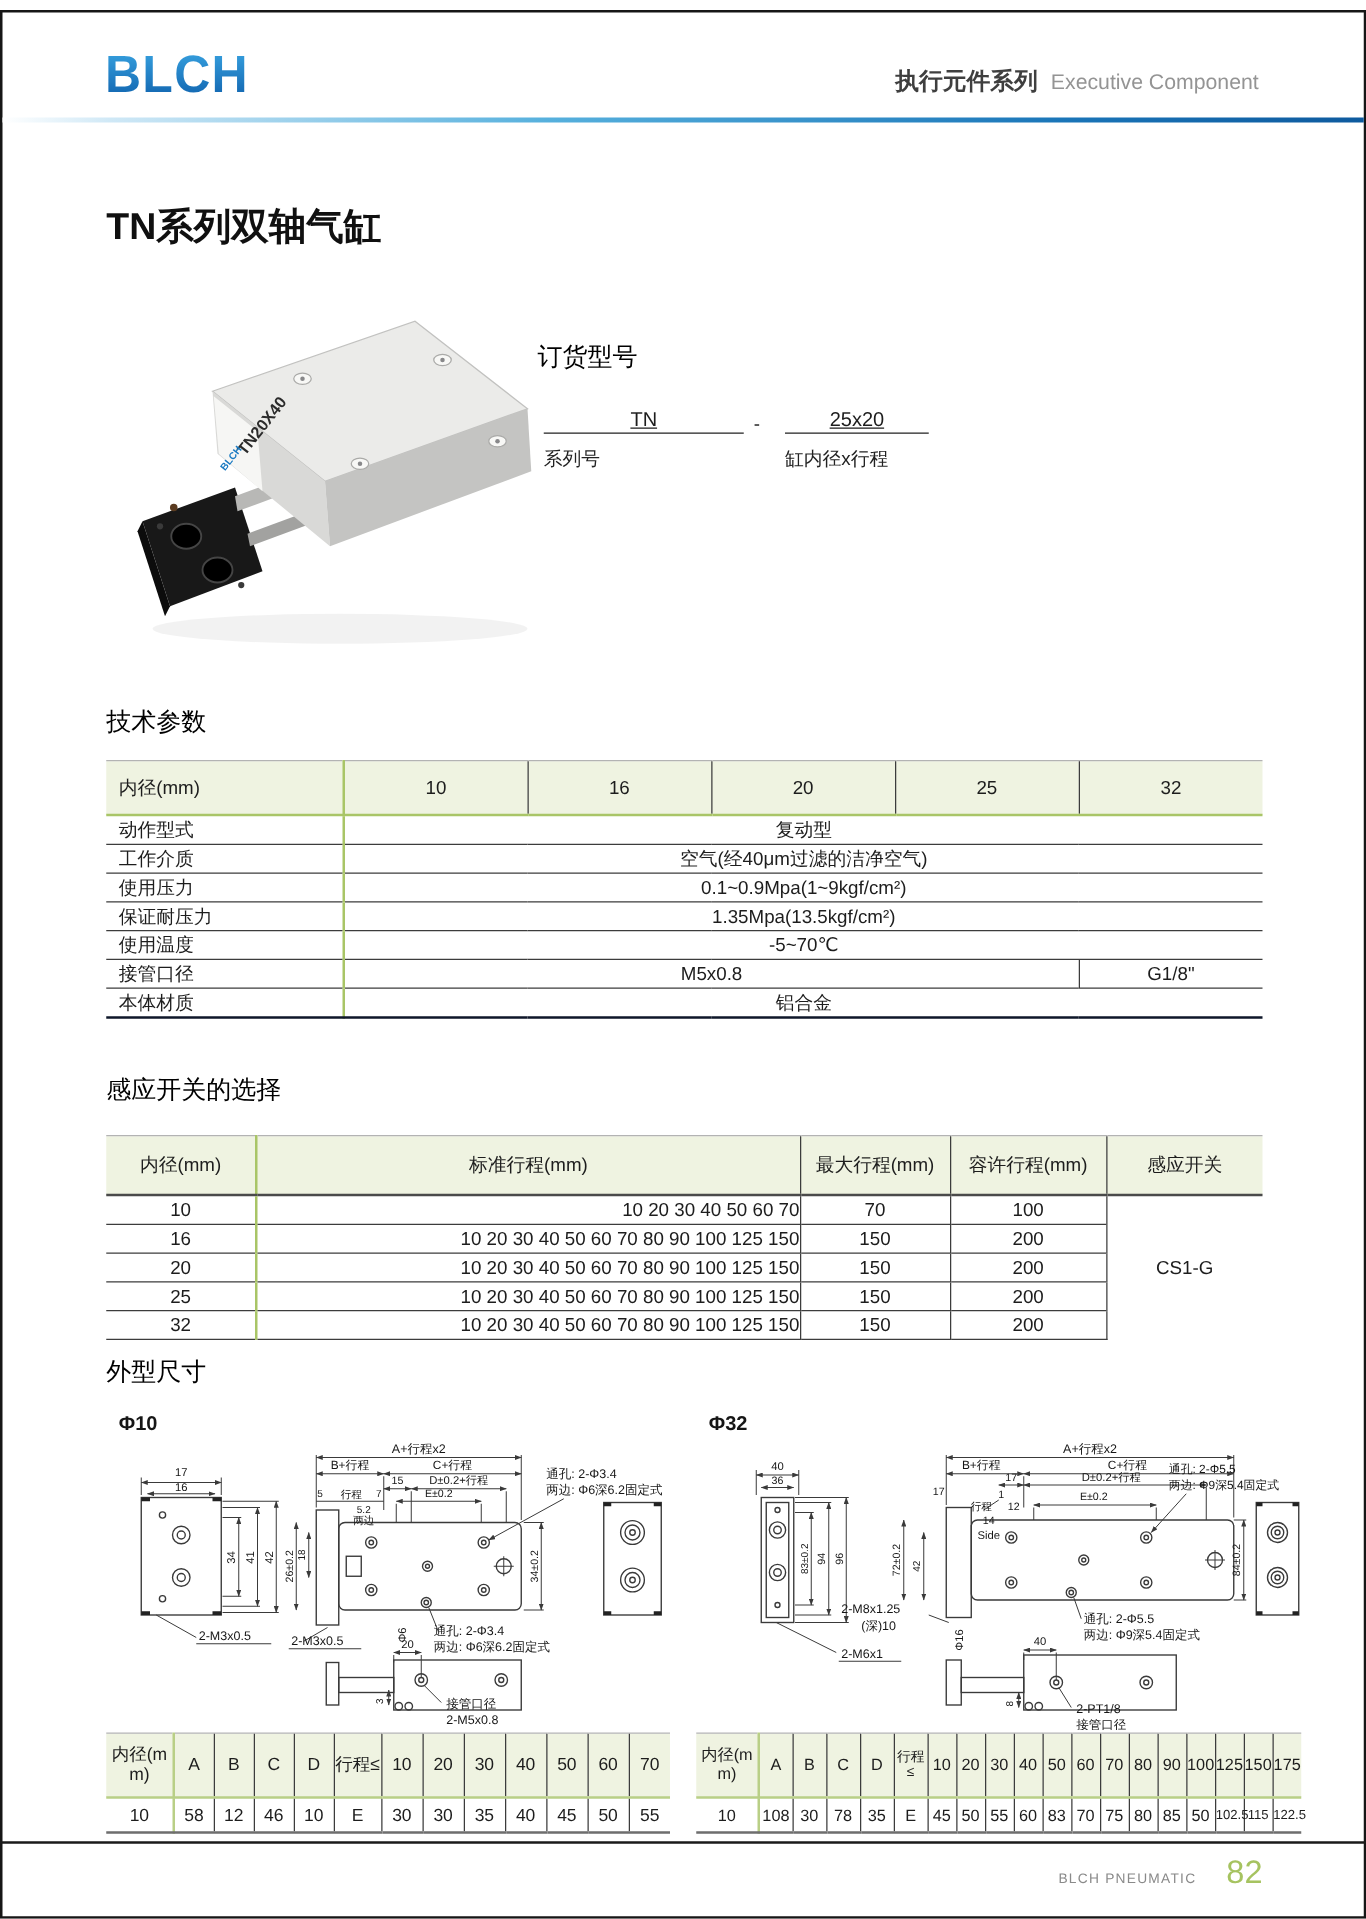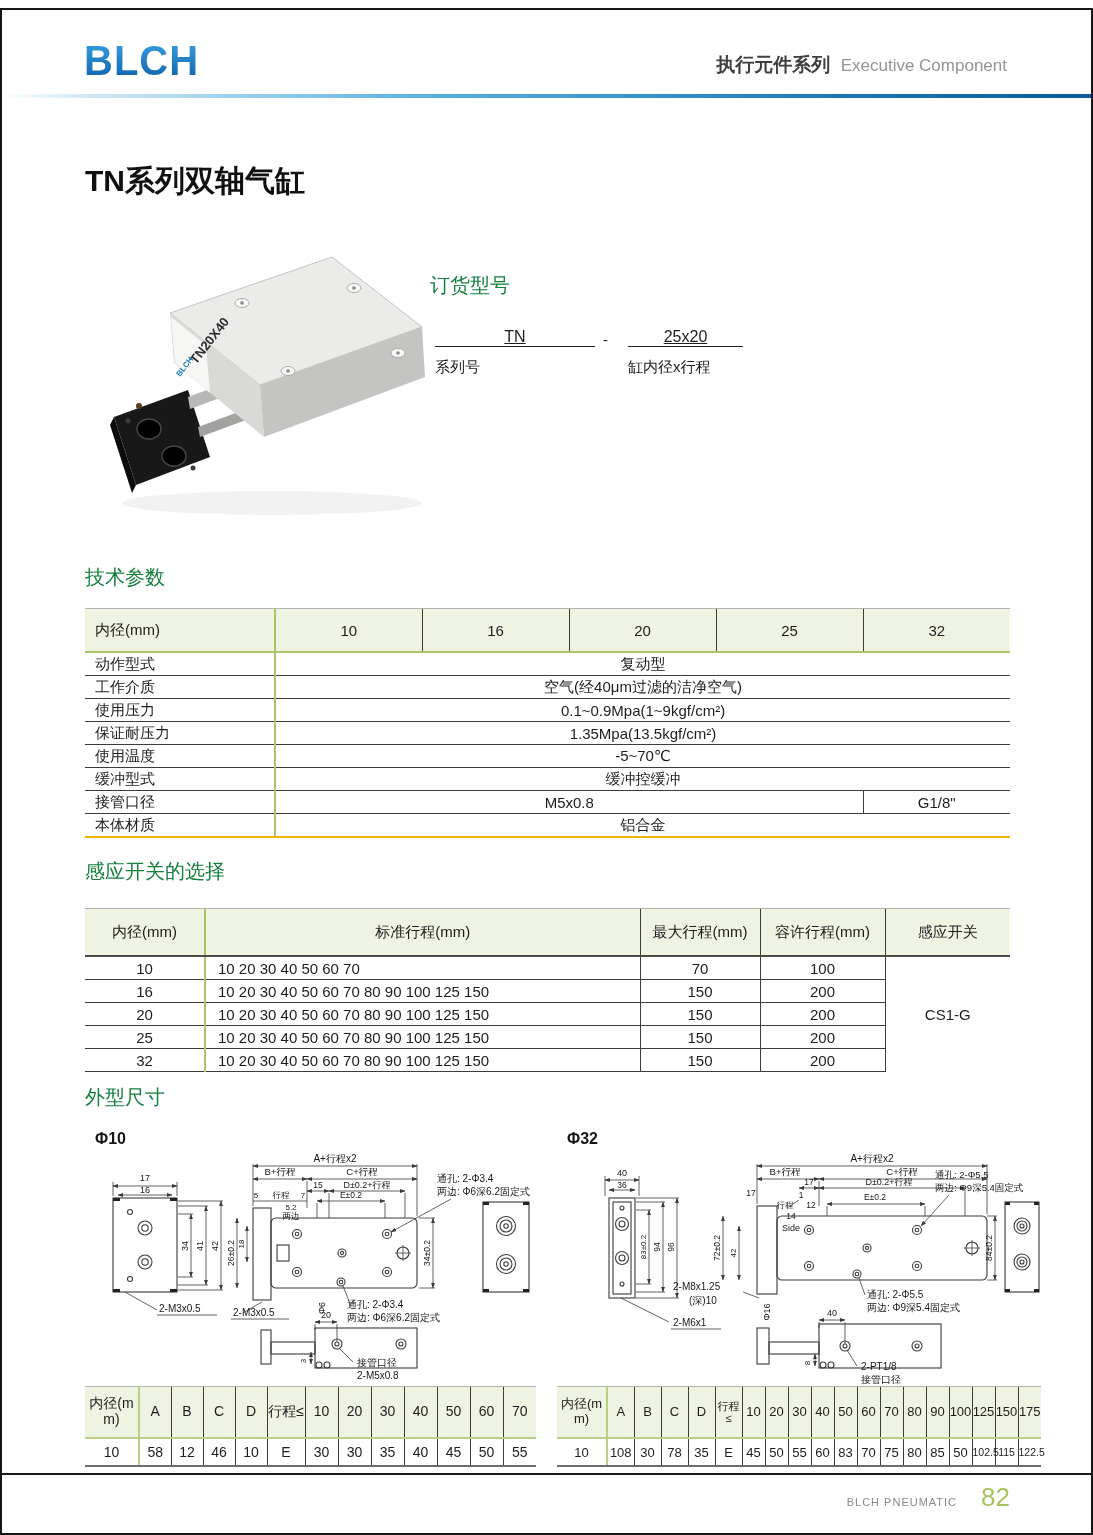"订货型号" .sec-title { color: #15803d -> #000000 }
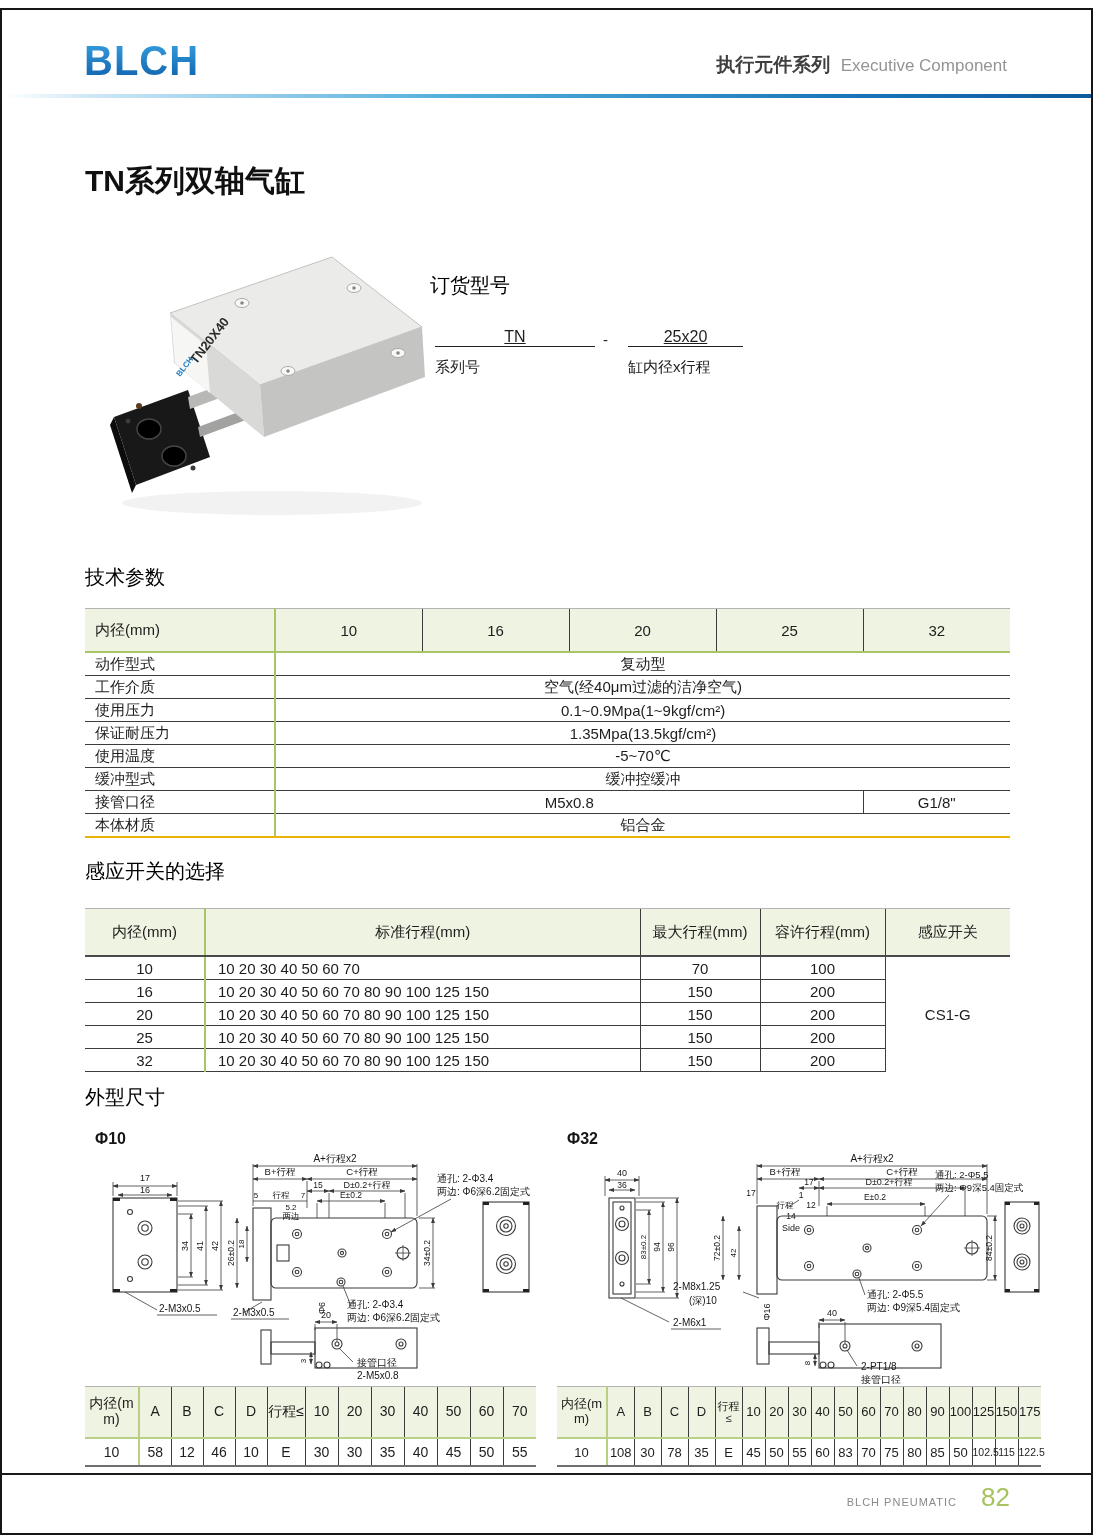"缓冲型式" tr { html: <tr> <td>缓冲型式</td> <td>缓冲控缓冲</td> </tr> -> none }
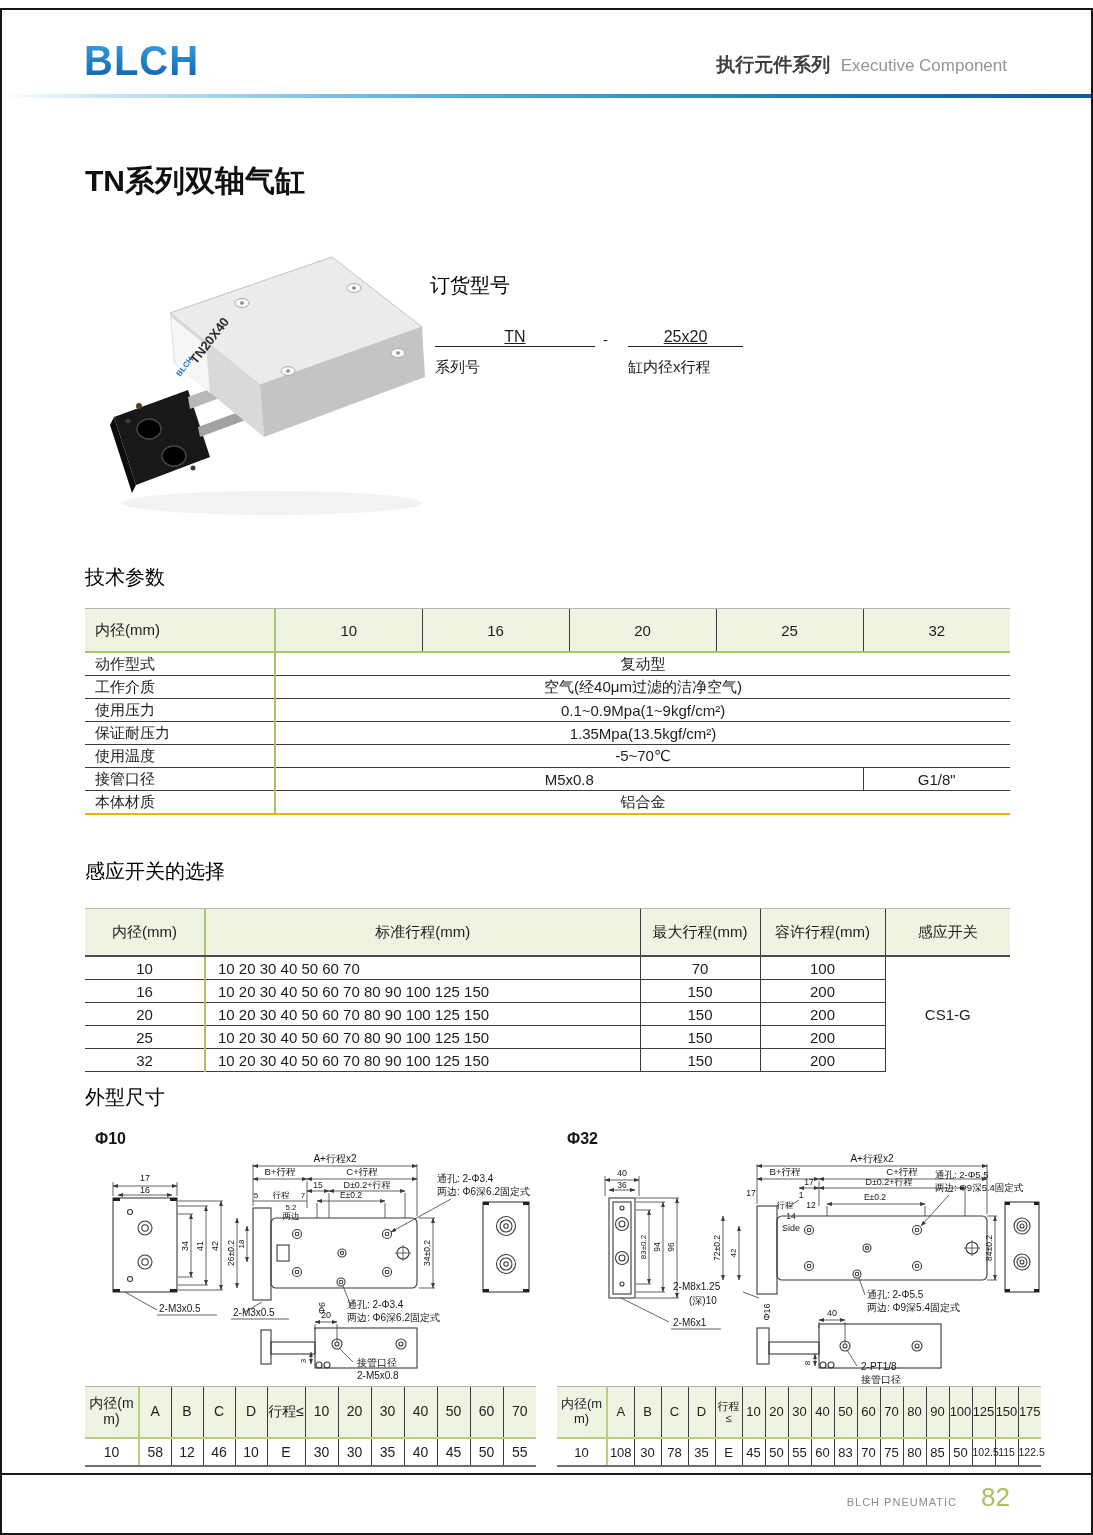"本体材质" .tech tr:last-child td { border-bottom: 2px solid #eab308 -> 2px solid #0f172a }
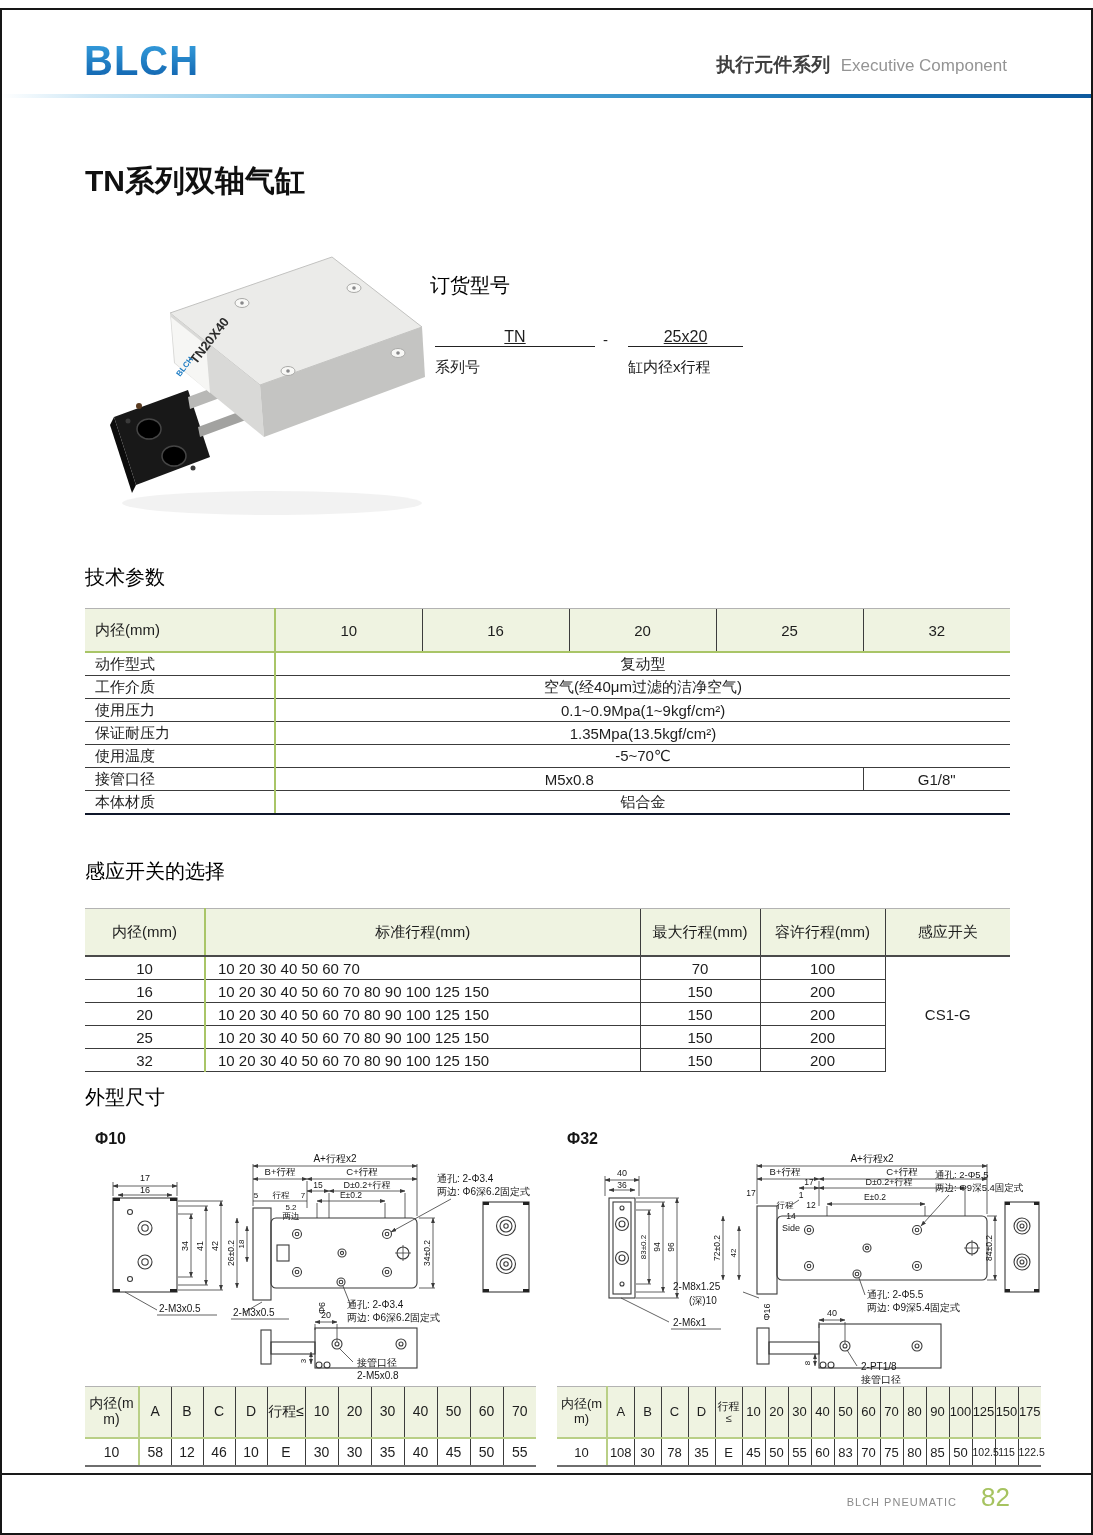"10 20 30 40 50" .sensor td.strokes { text-align: left -> right }
